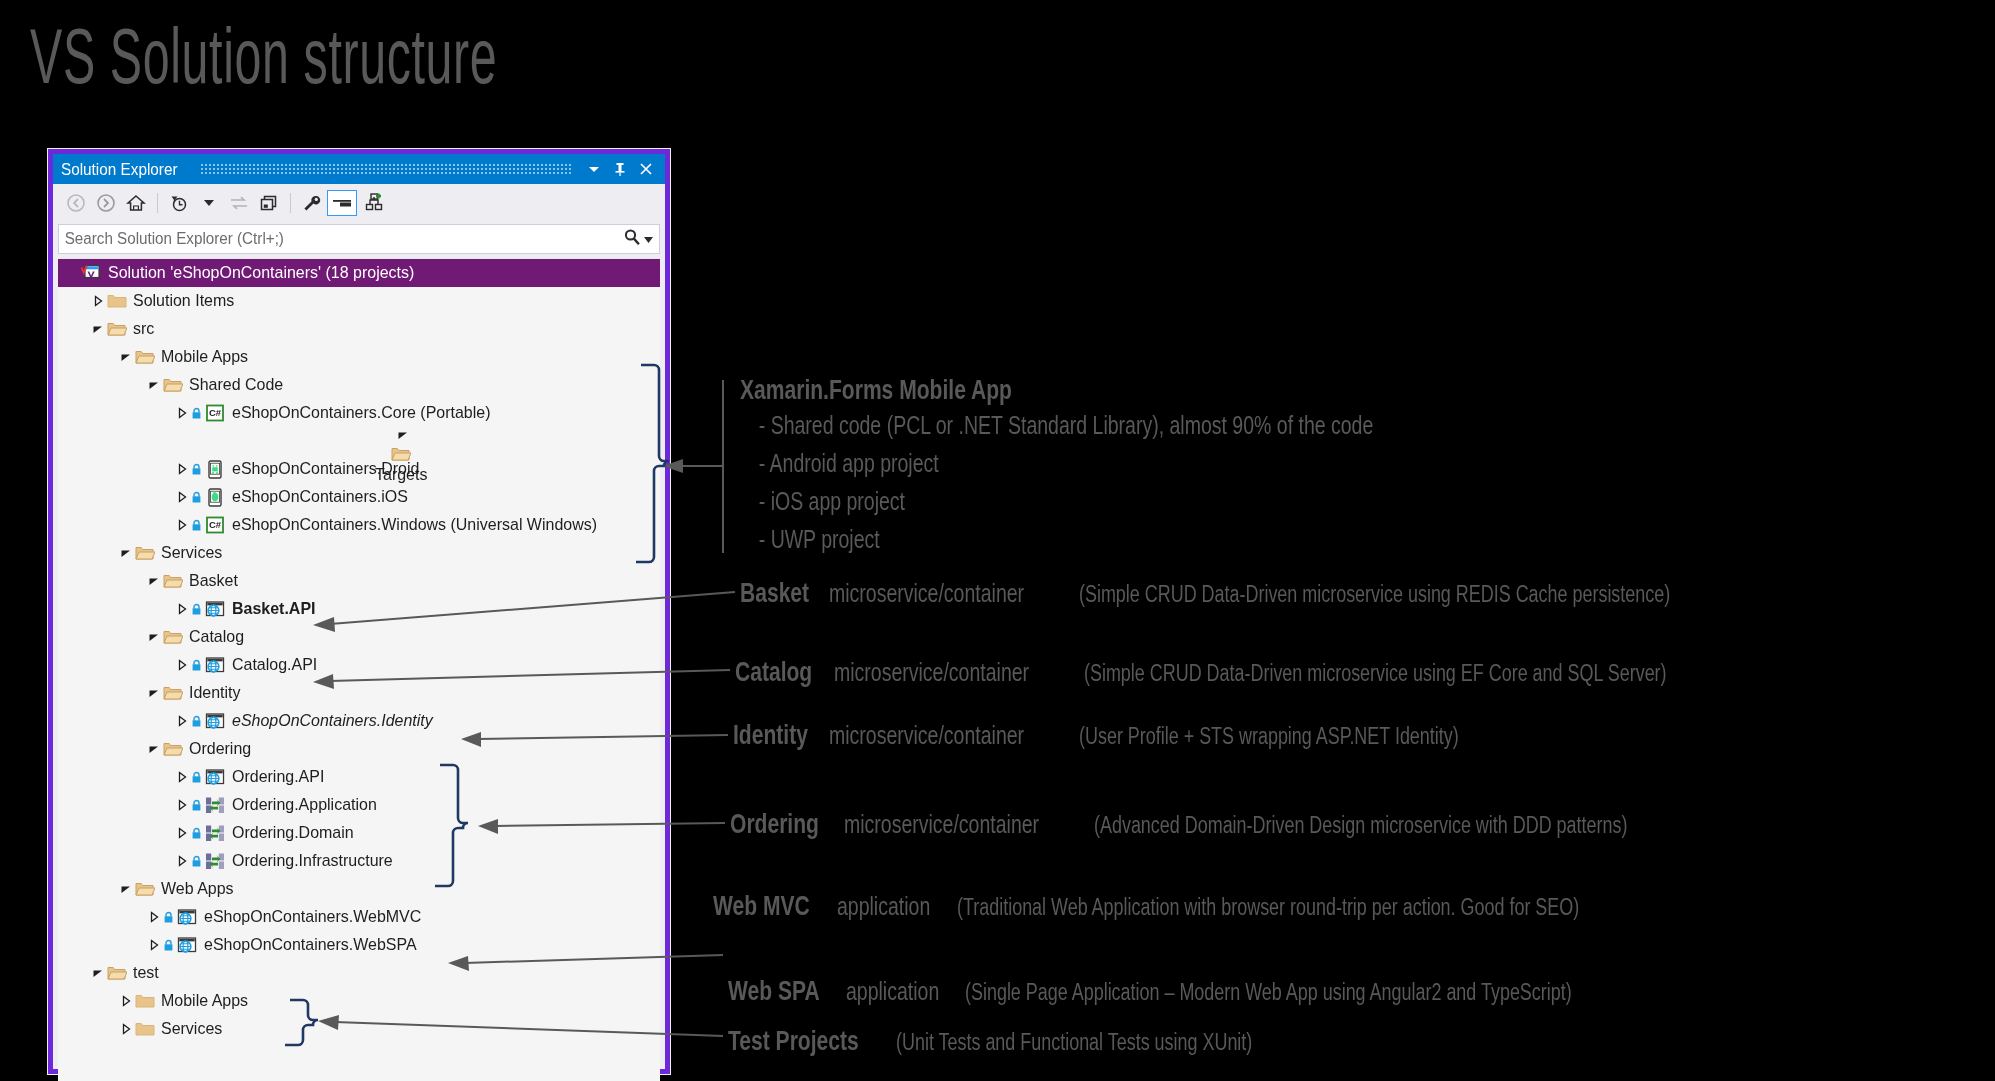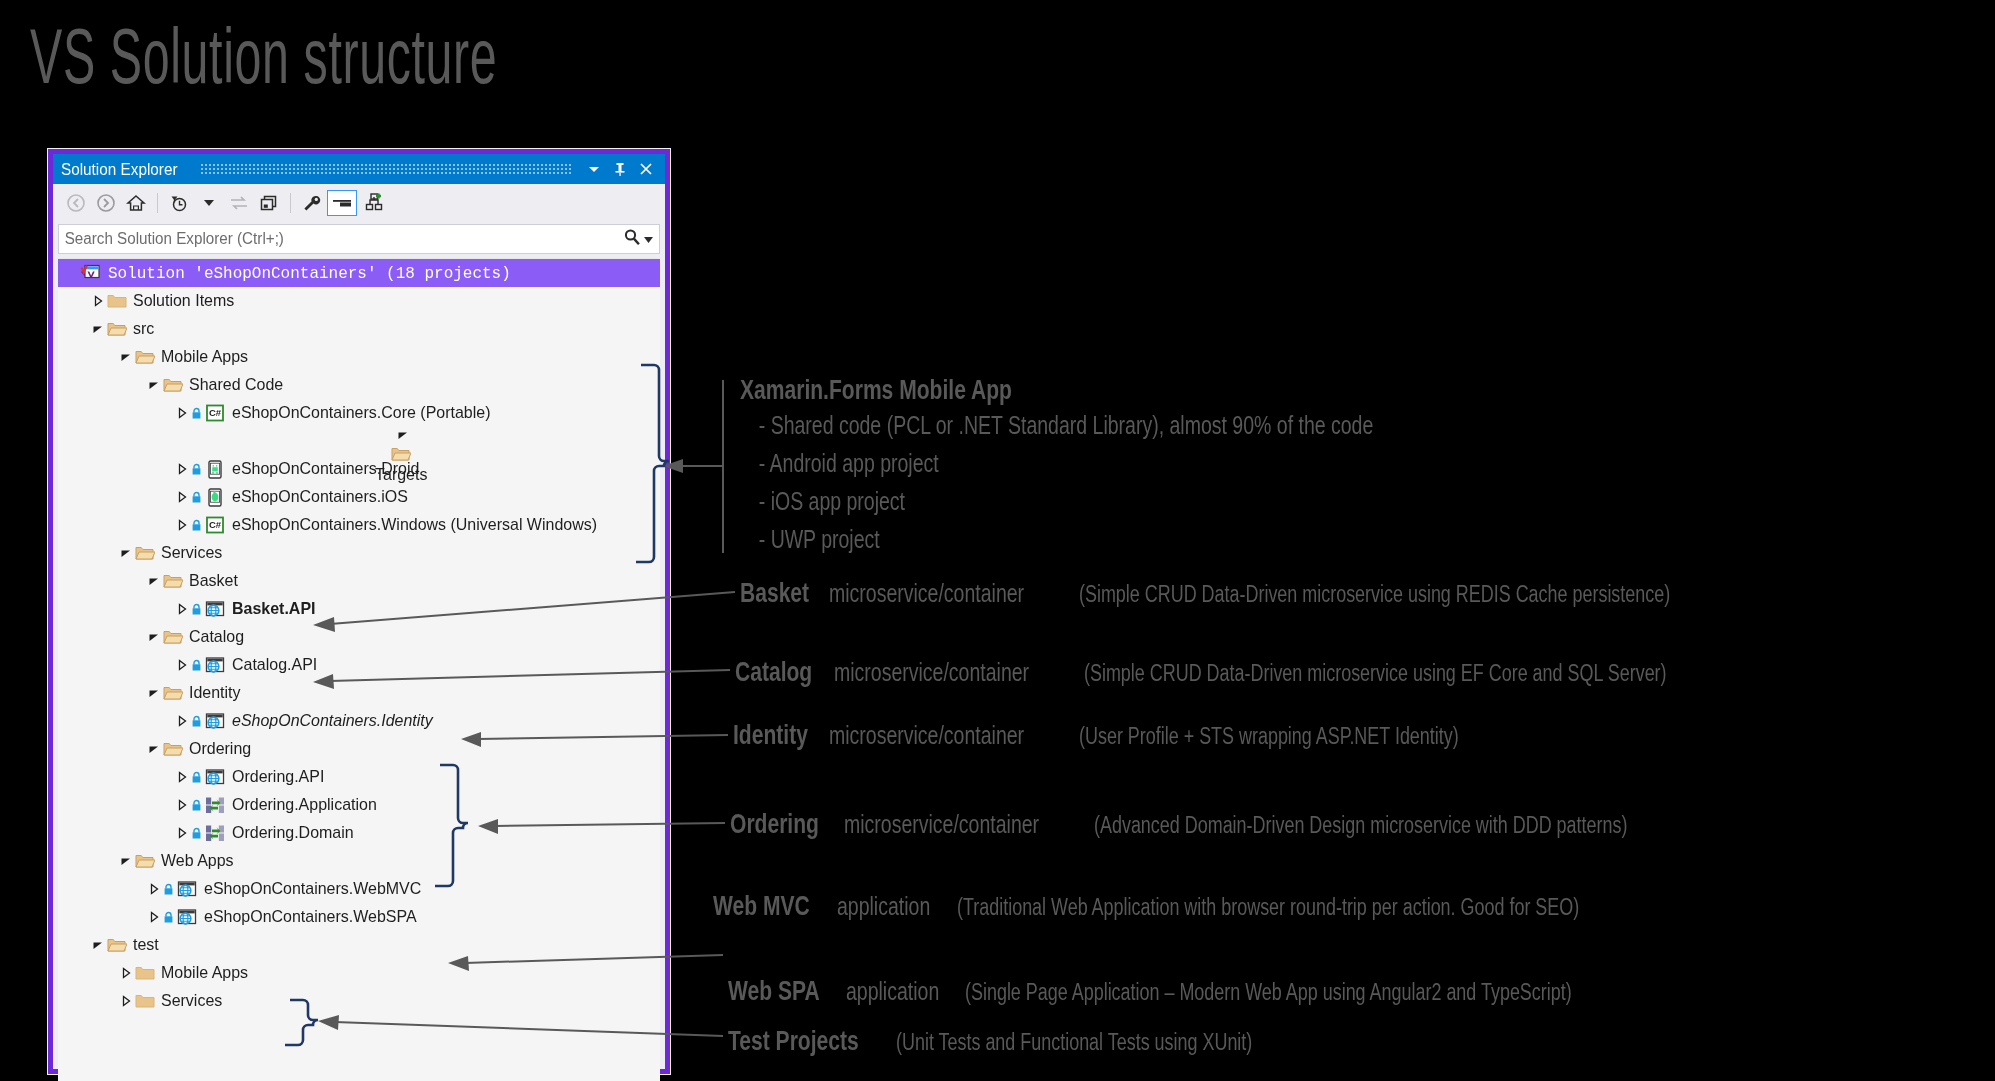"Solution 'eShopOnContainers' (18" .trow.selected { background: #8b5cf6 -> #701a75; font-family: Liberation Mono, monospace -> none }
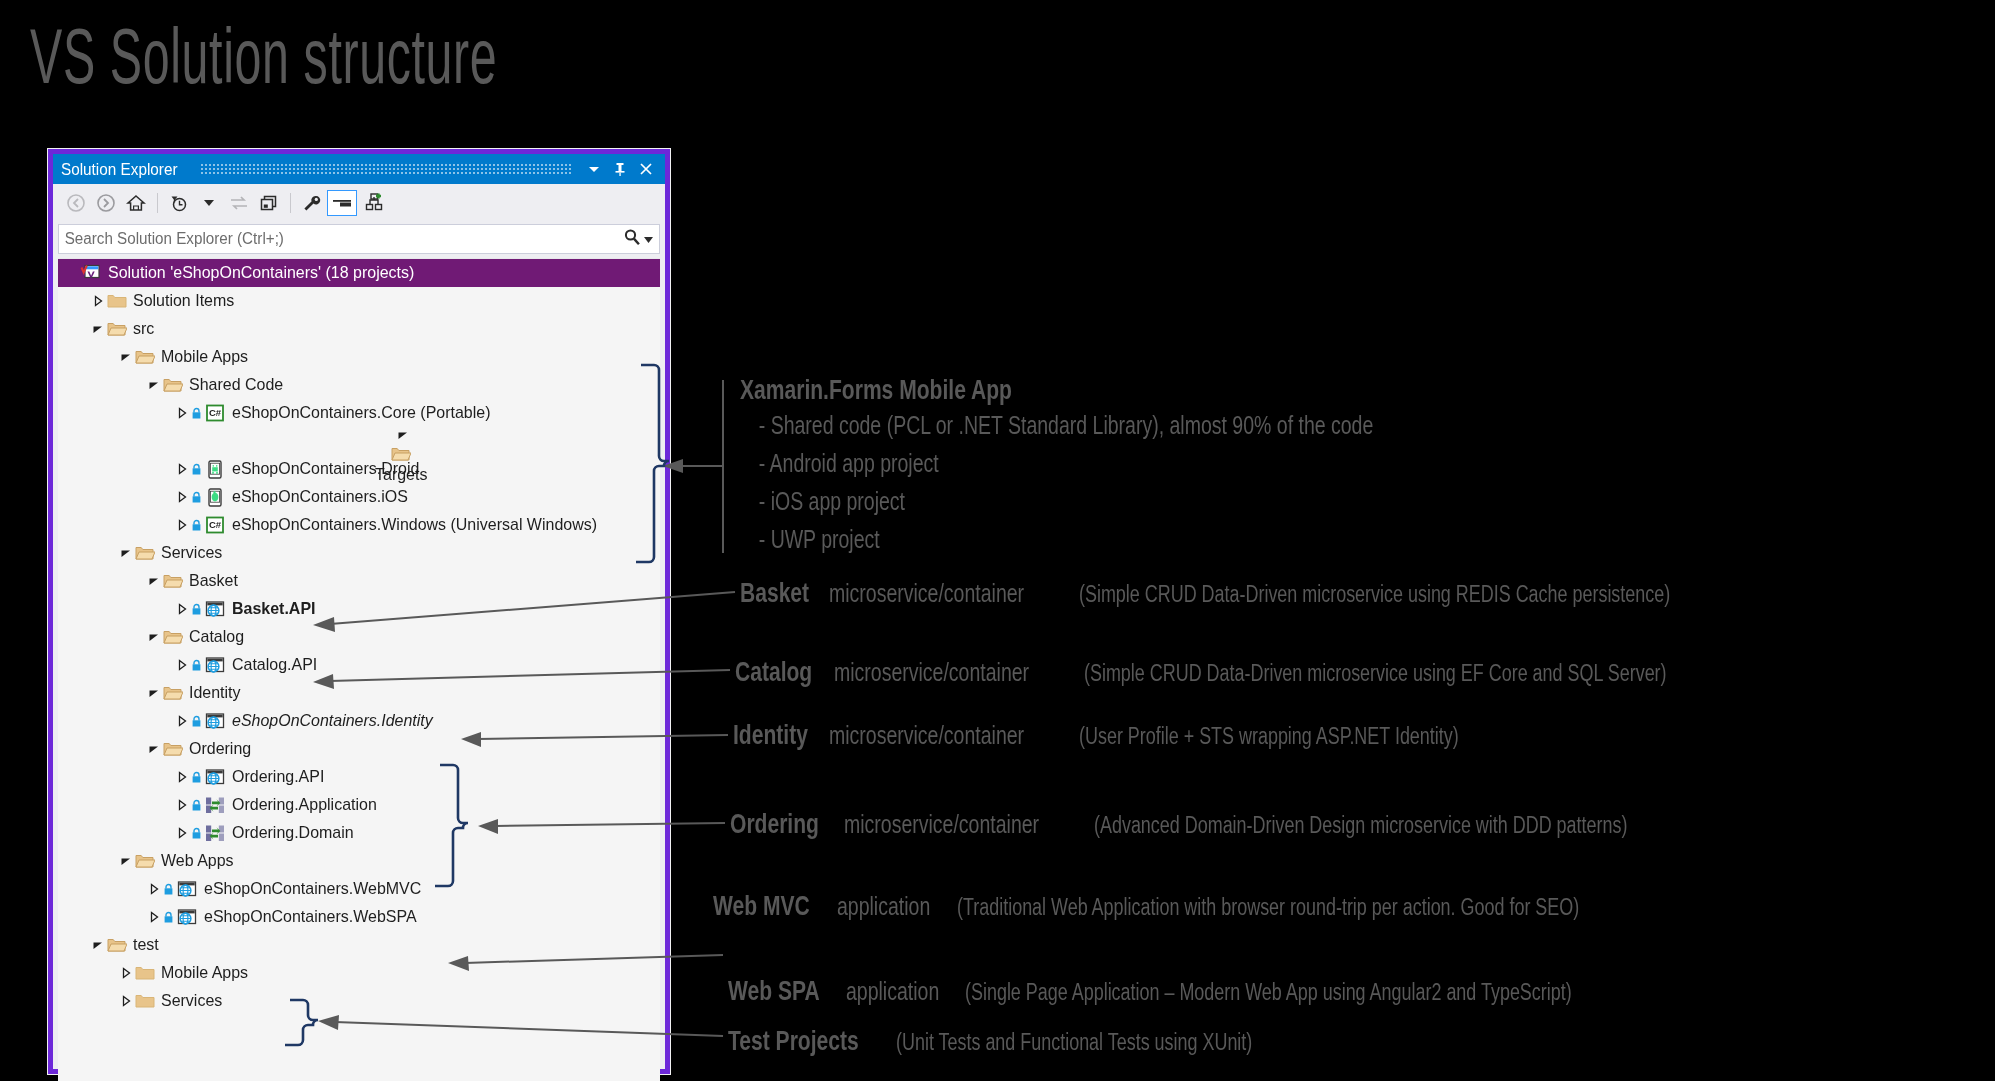"Ordering.Infrastructure" div.trow { html: none -> <div> <span> <svg> <path></path> </svg> </span> <span> <svg> <path></path> <rect></rect> </svg> </span> <span> <svg> <rect></rect> <rect></rect> <rect></rect> <rect></rect> <path></path> <path></path> </svg> </span> <span>Ordering.Infrastructure</span> </div> }
